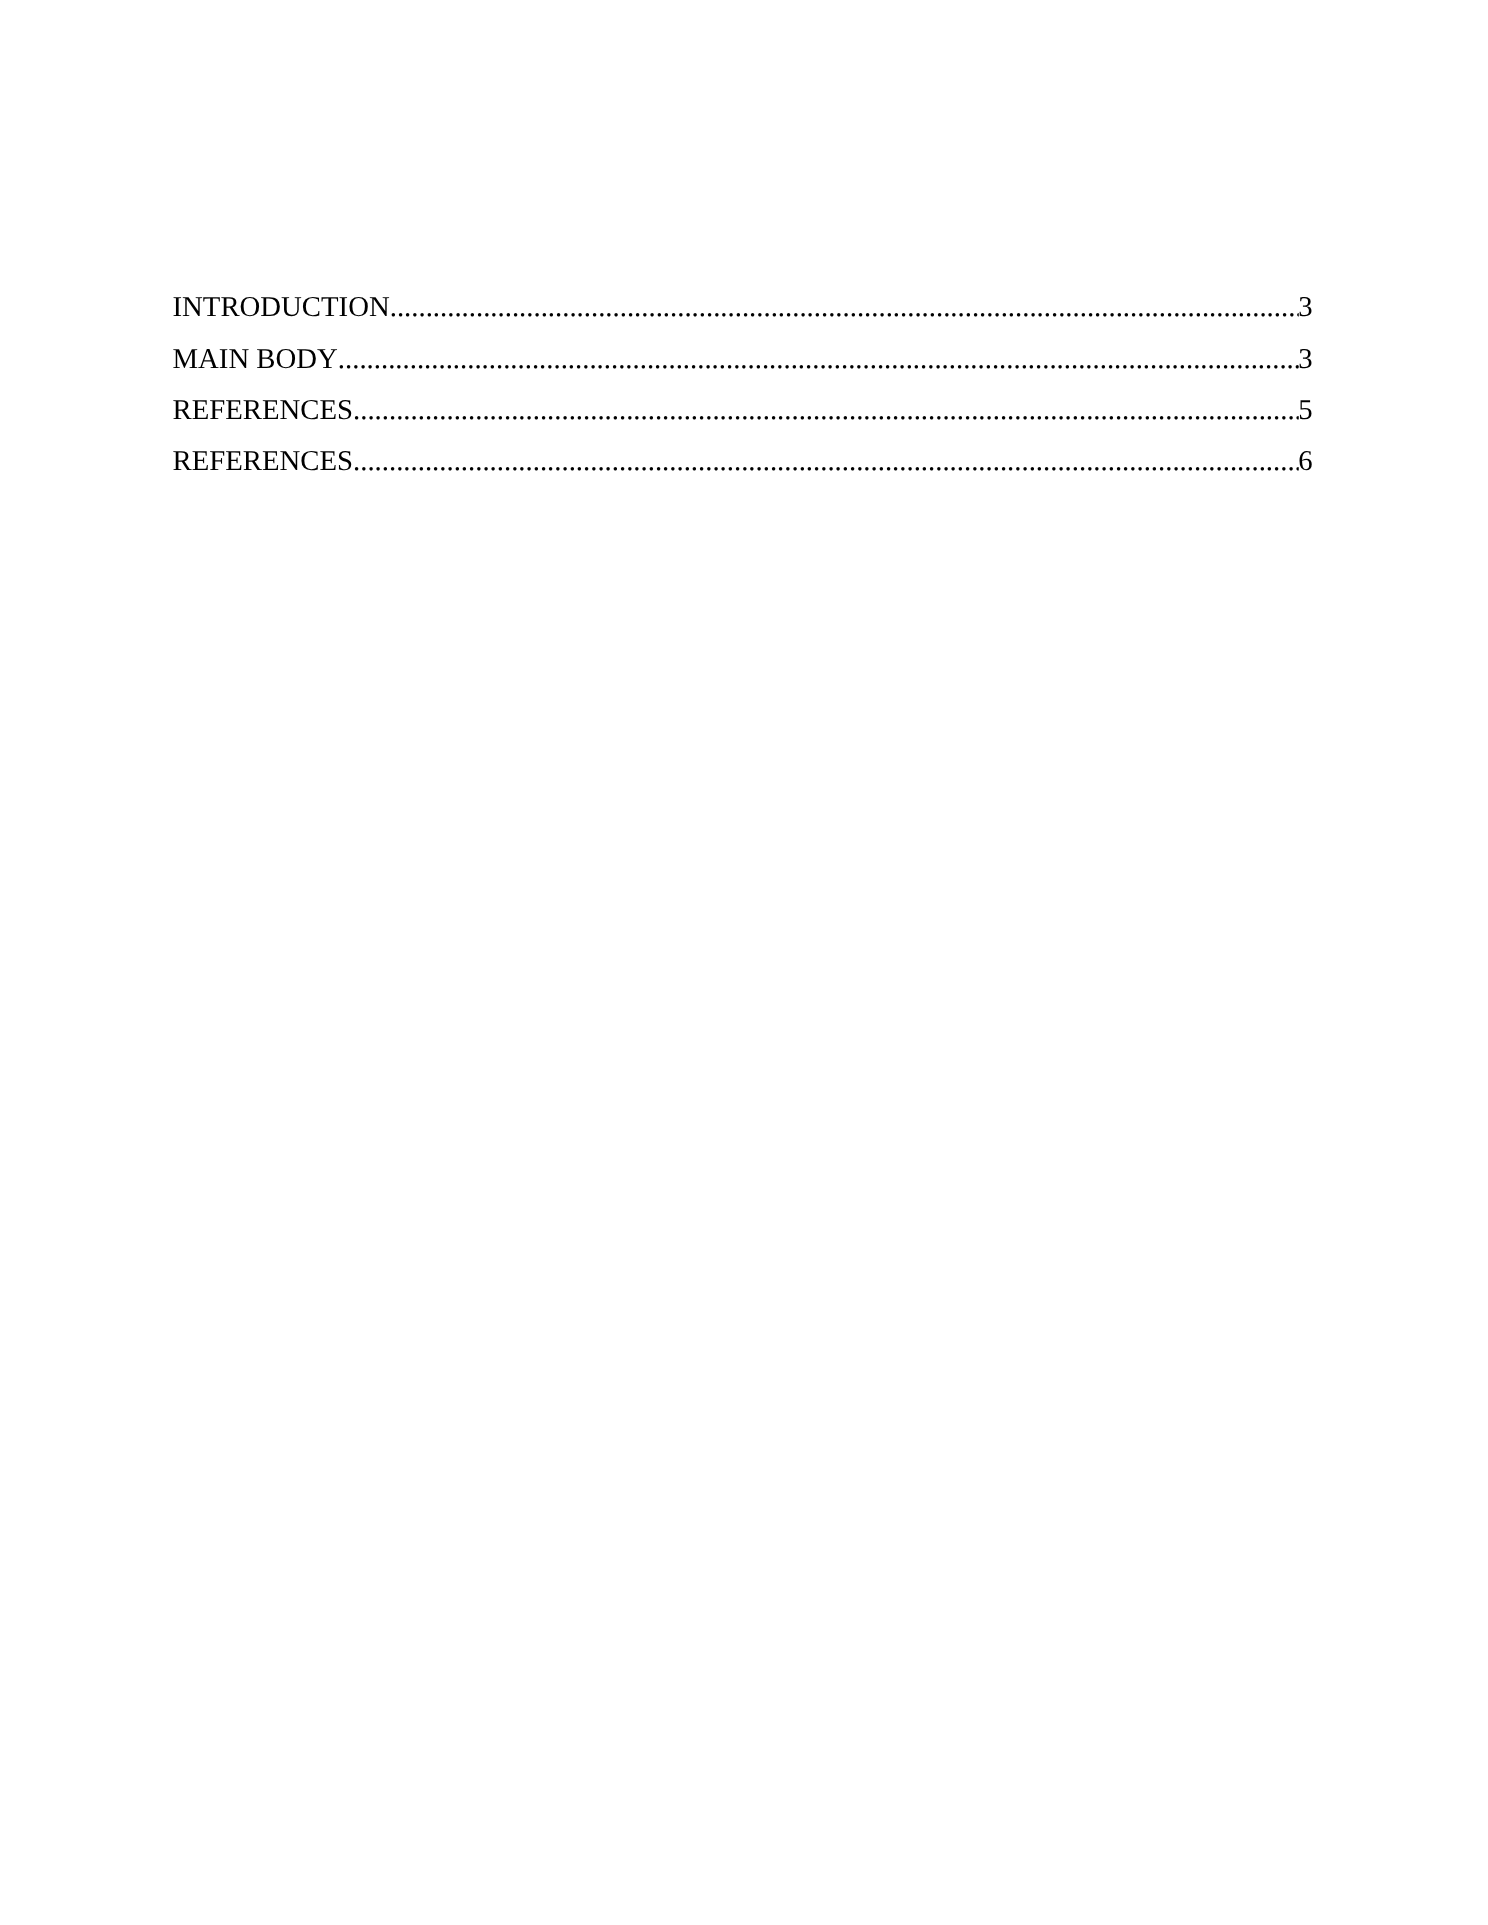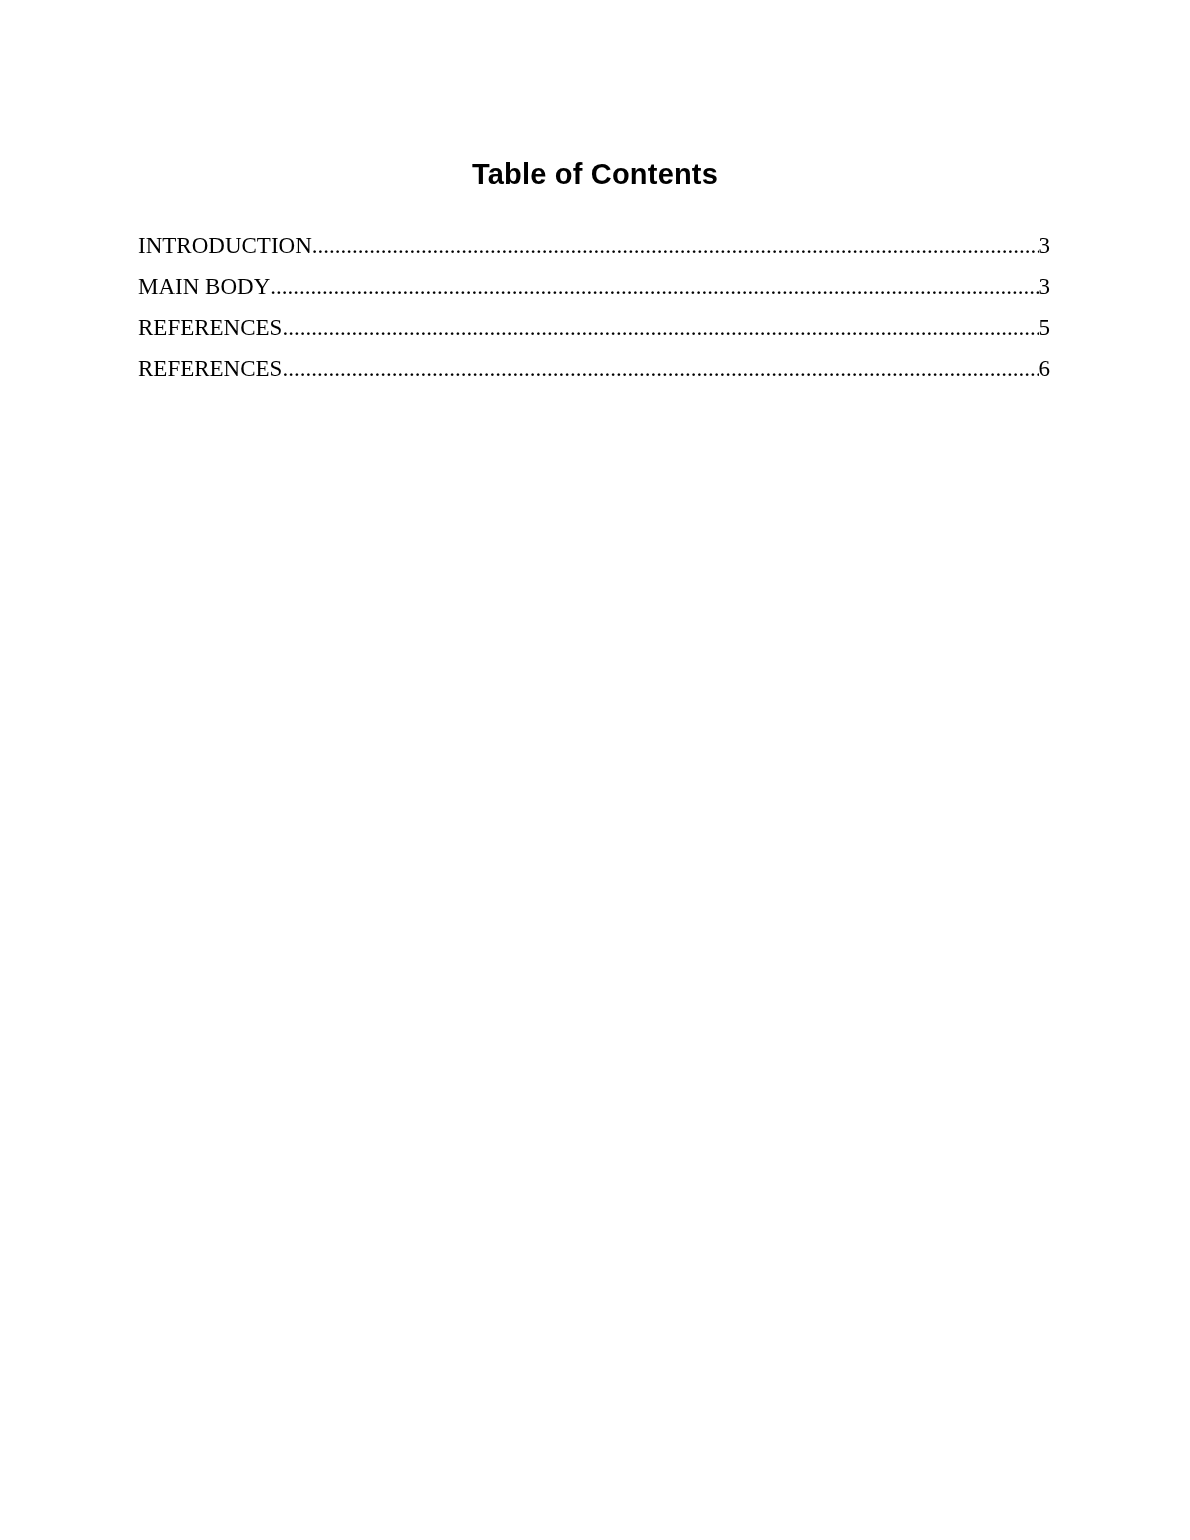"Table of Contents" div.doc-title { html: <div>Table of Contents</div> -> none }
